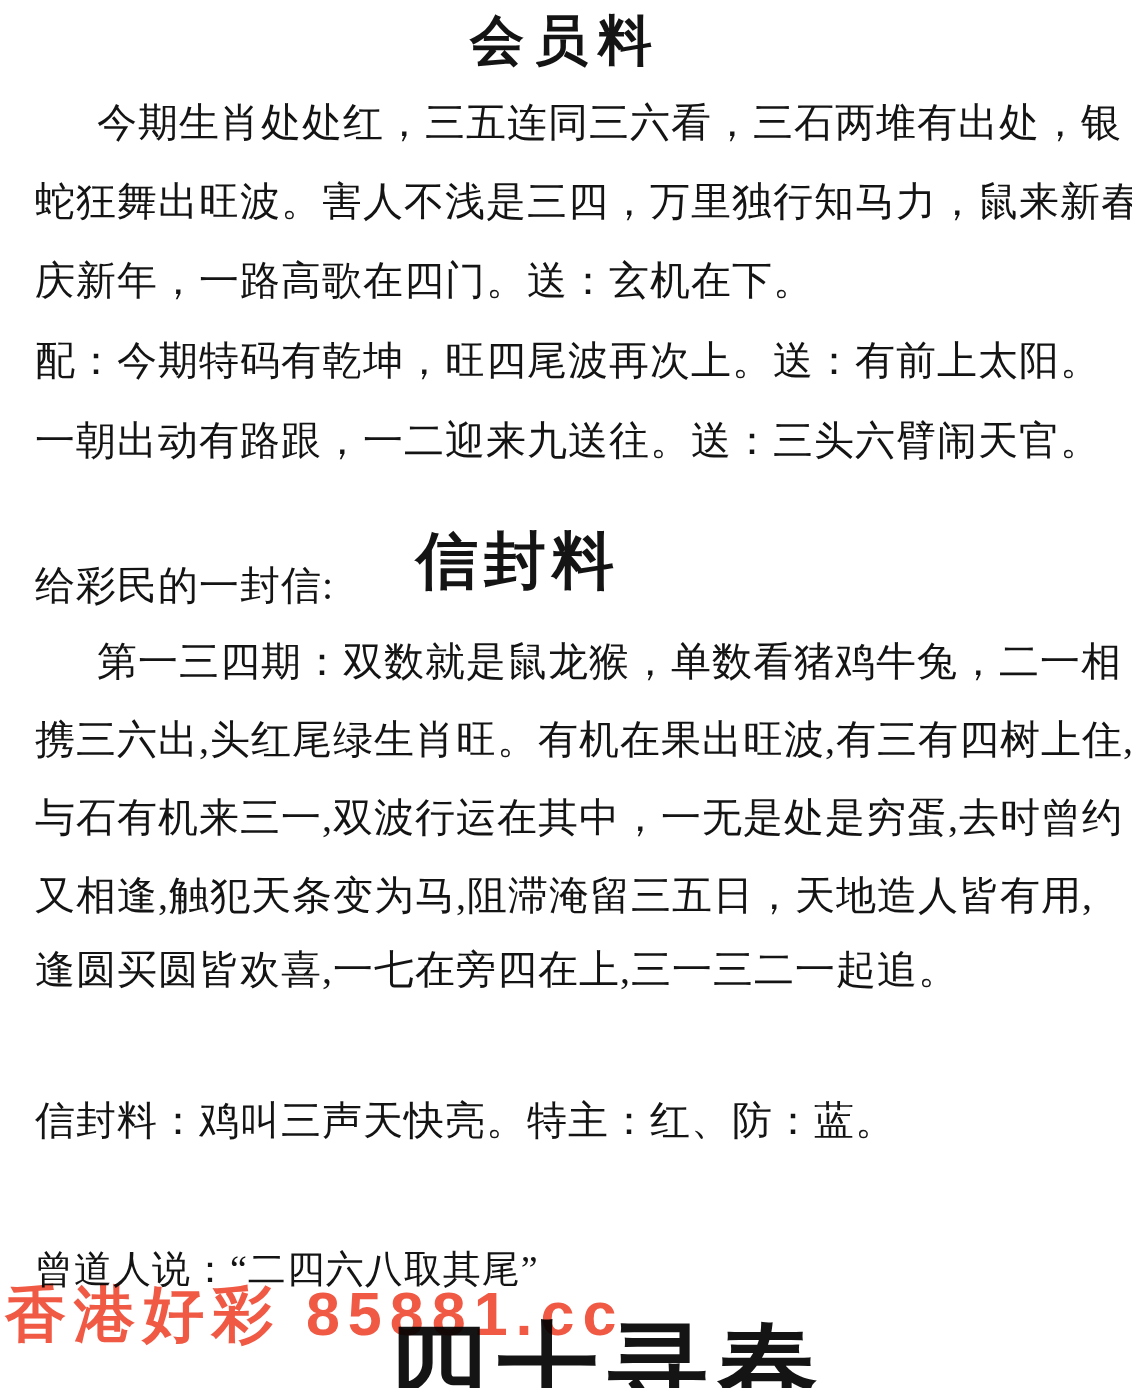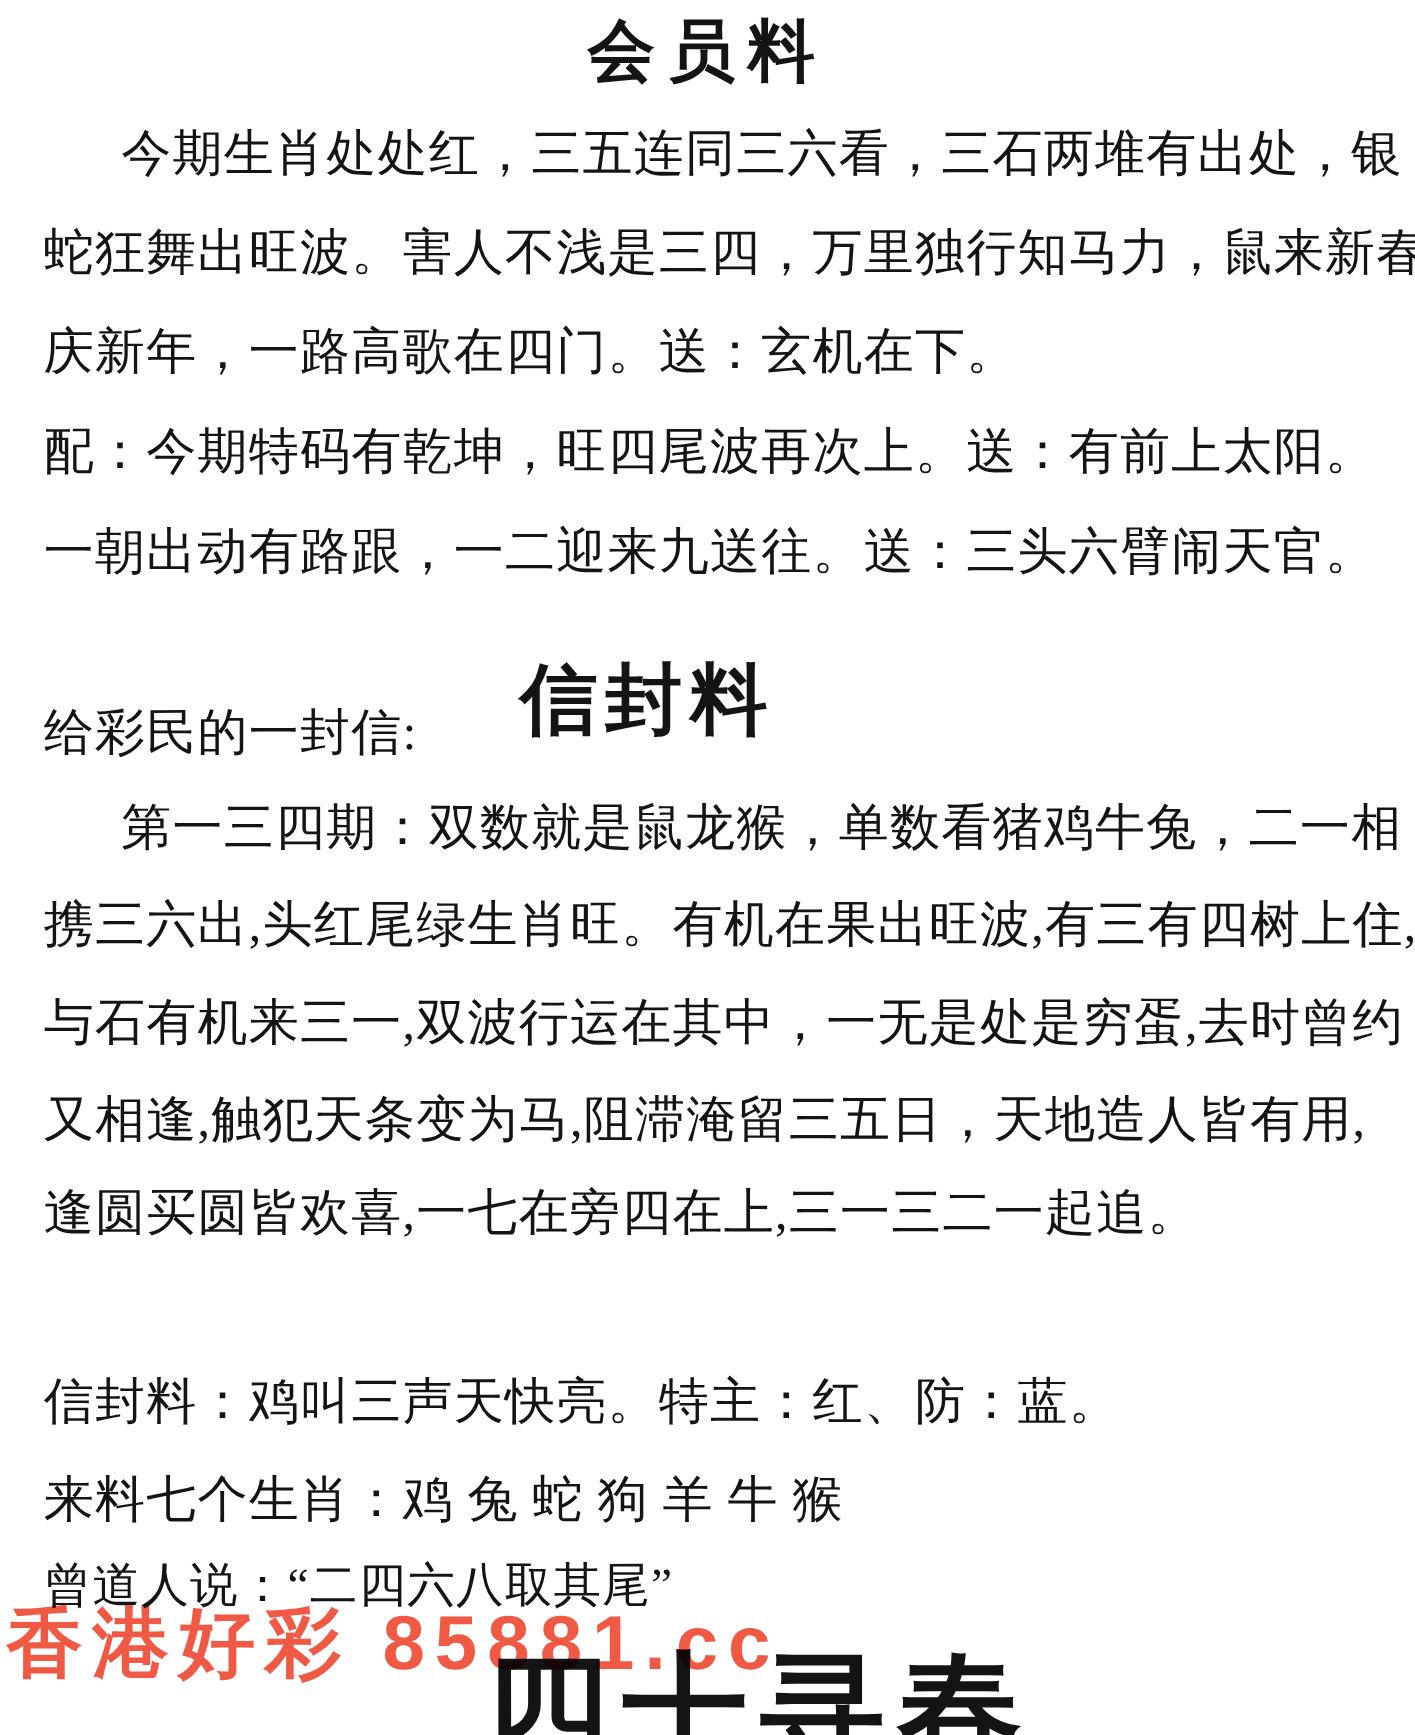"来料七个生肖：鸡 兔 蛇 狗 羊" div.line { html: <div>来料七个生肖：鸡 兔 蛇 狗 羊 牛 猴</div> -> none }
